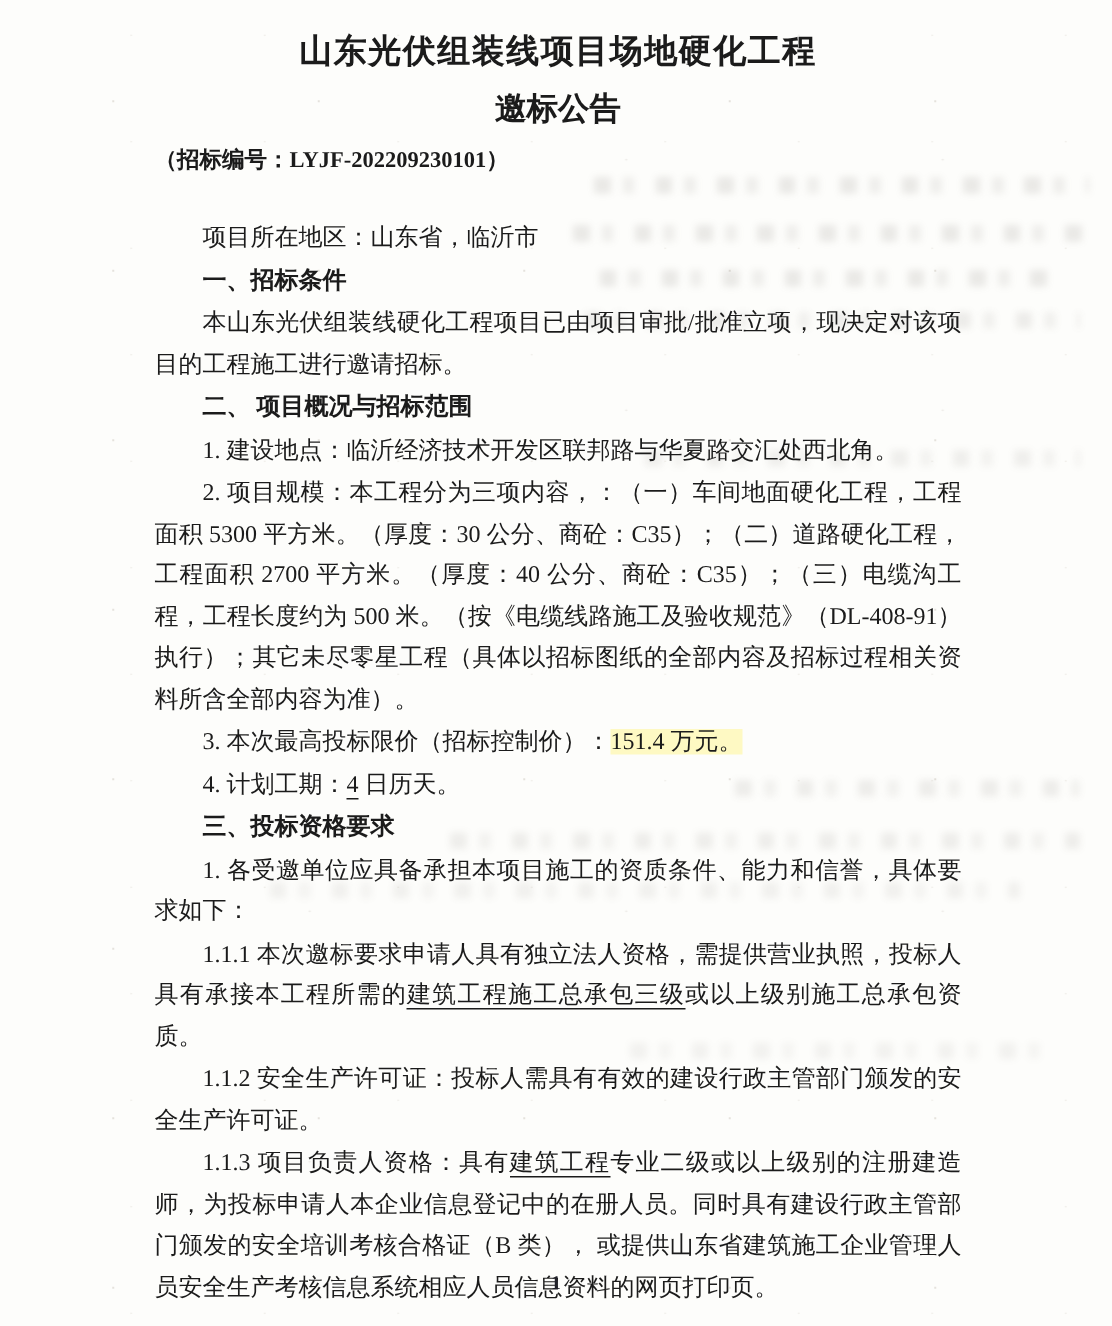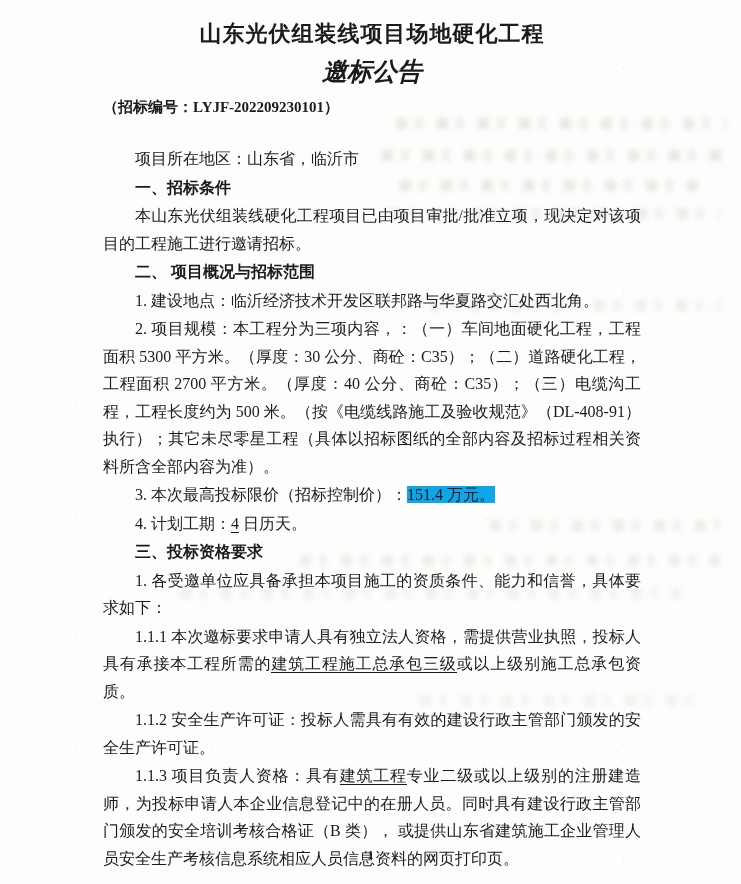"邀标公告" .doc-subtitle { font-size: 25px -> 21px; font-style: italic -> none }
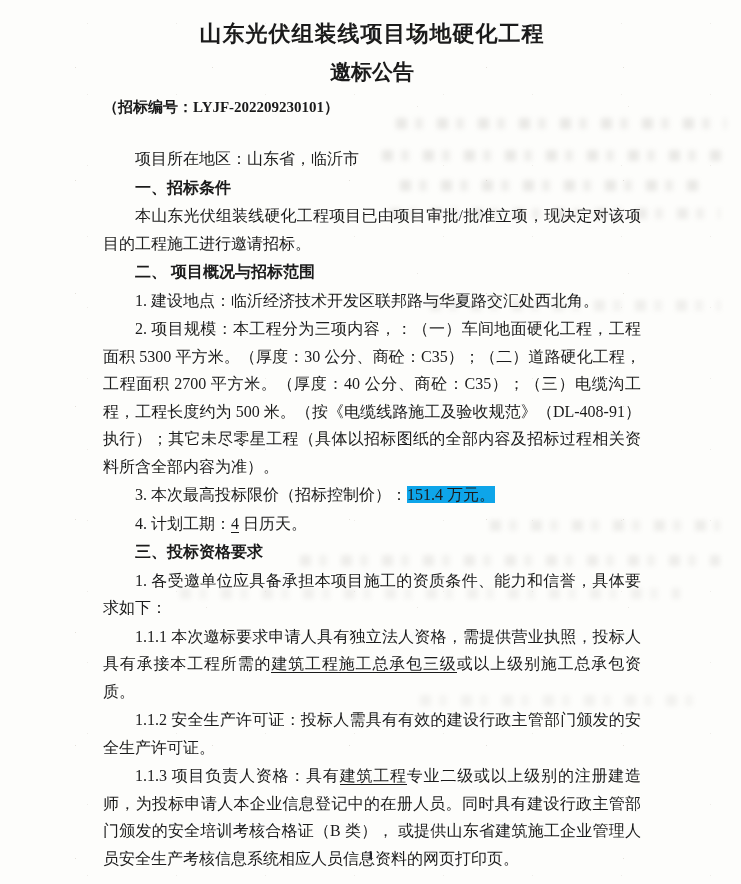"151.4 万元。" .para span.hl { background: #0ea5e9 -> #fef9c3 }
